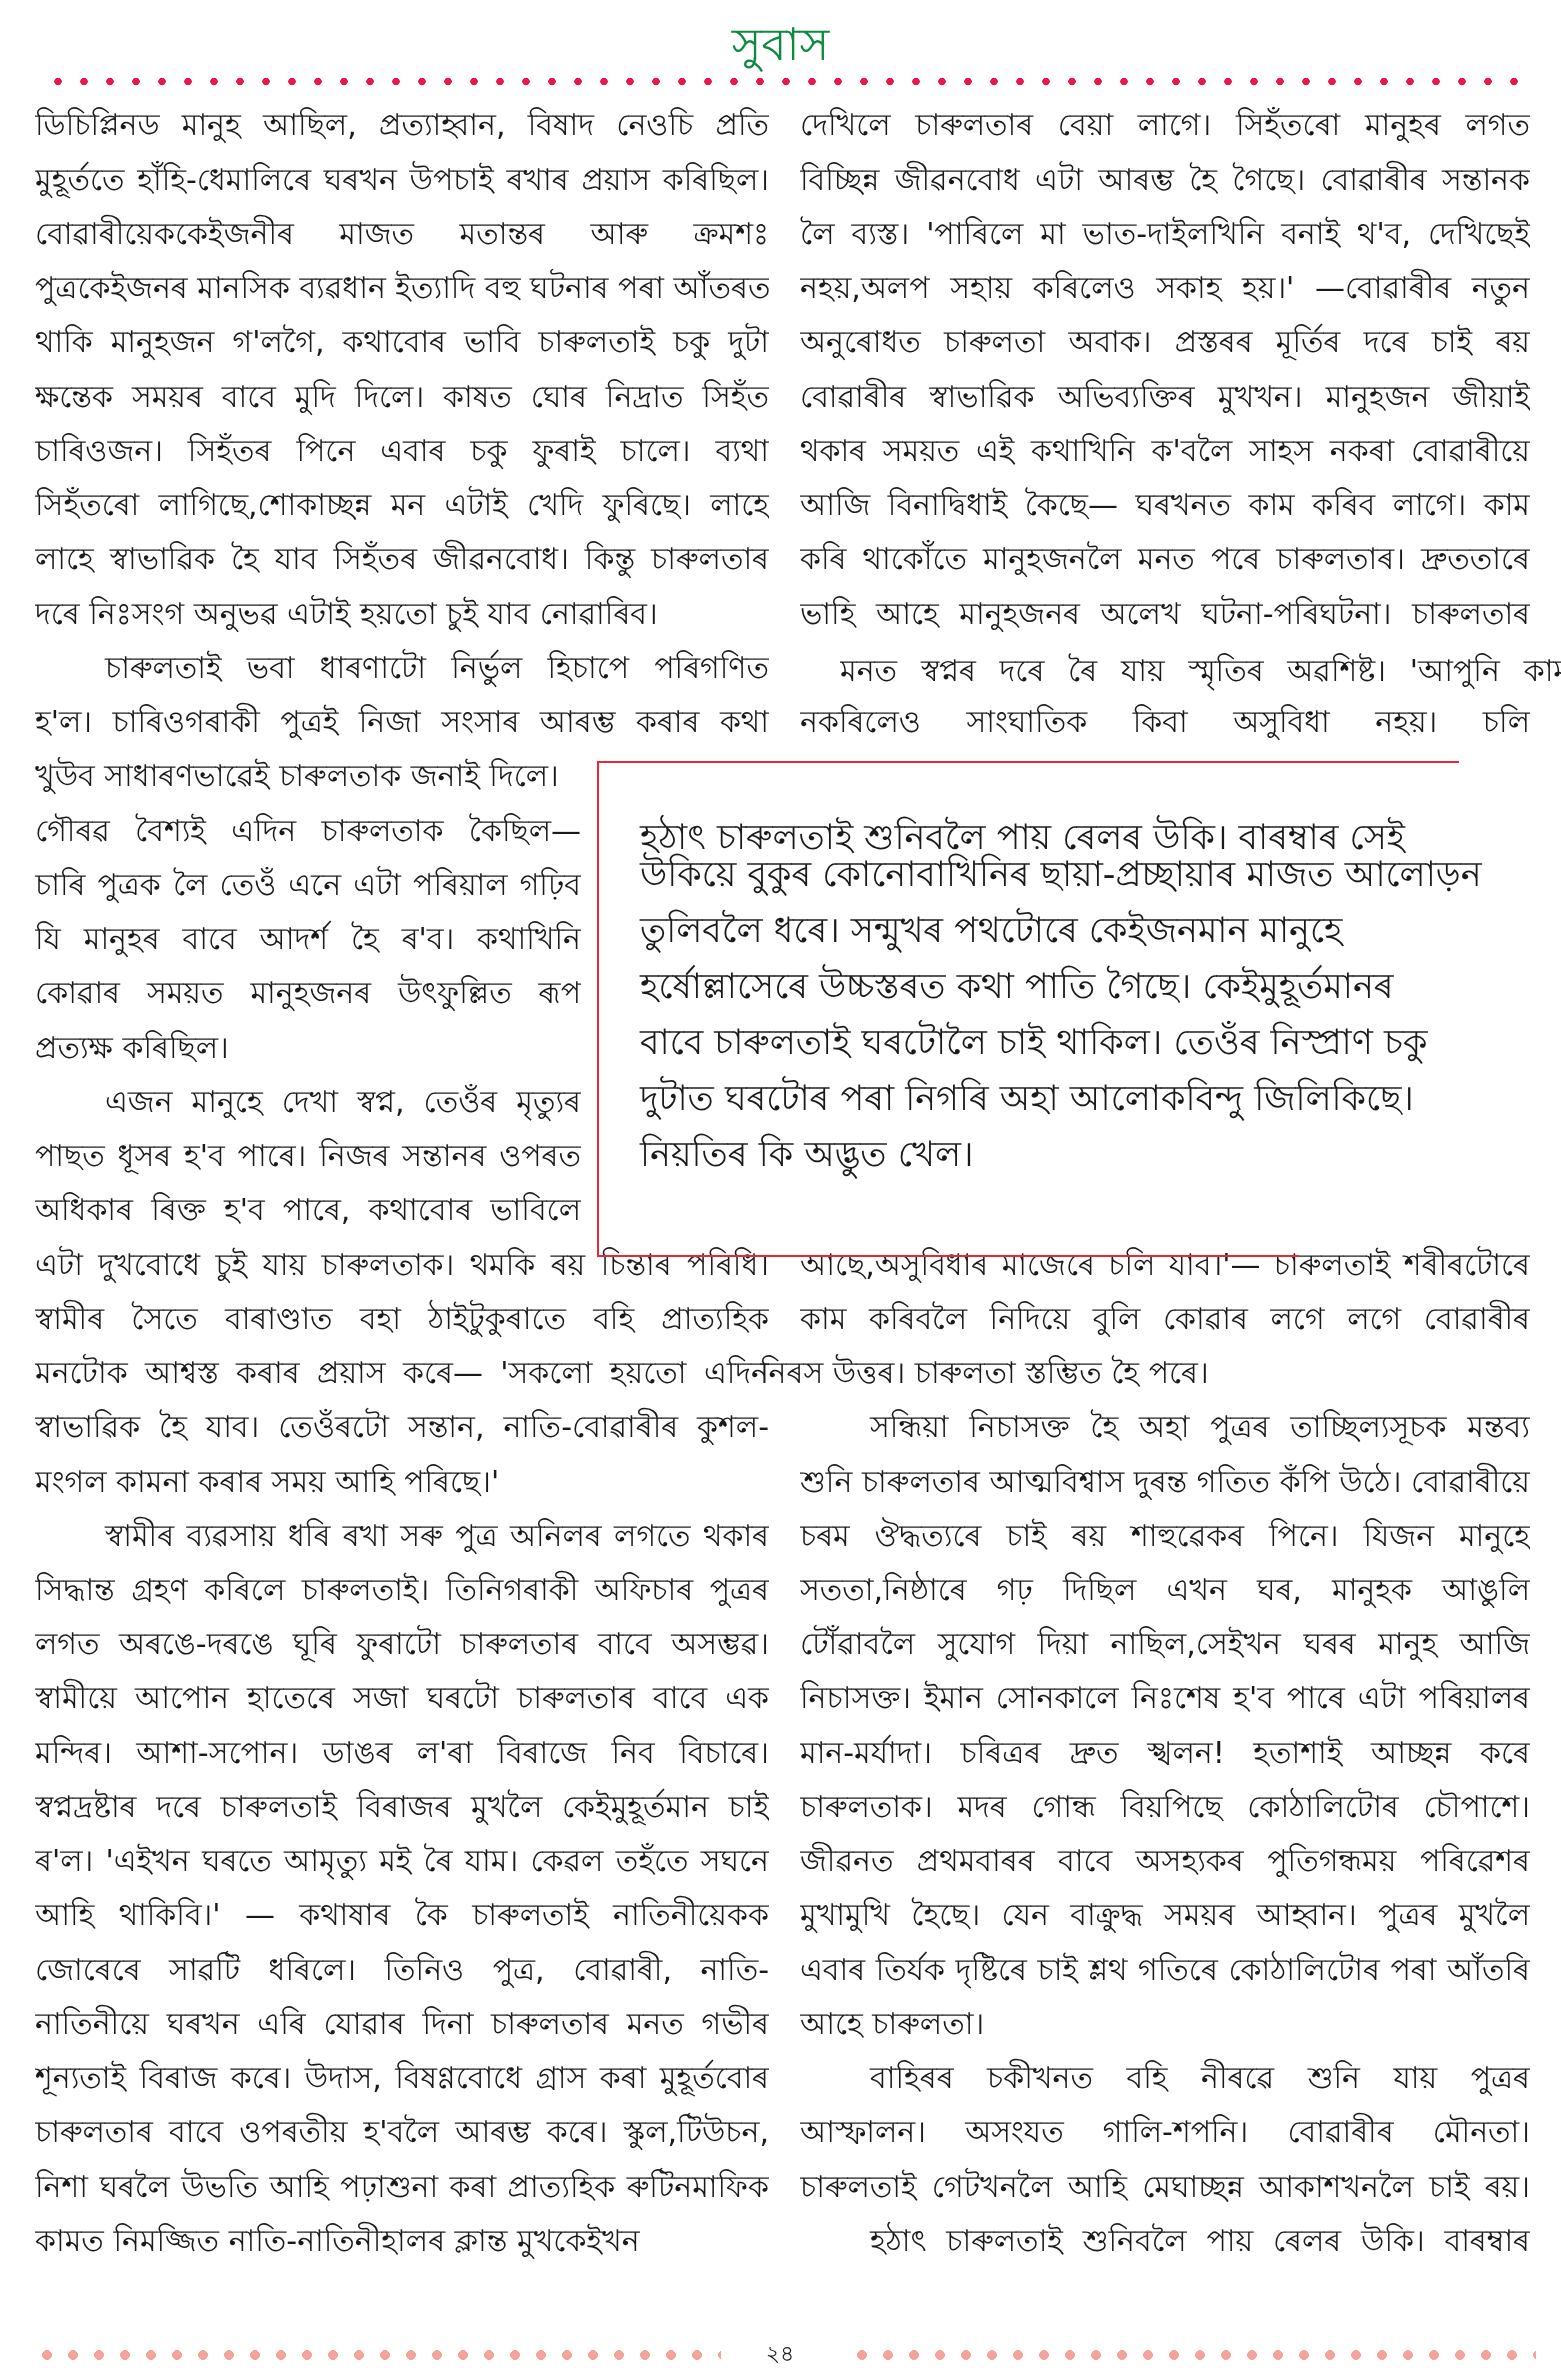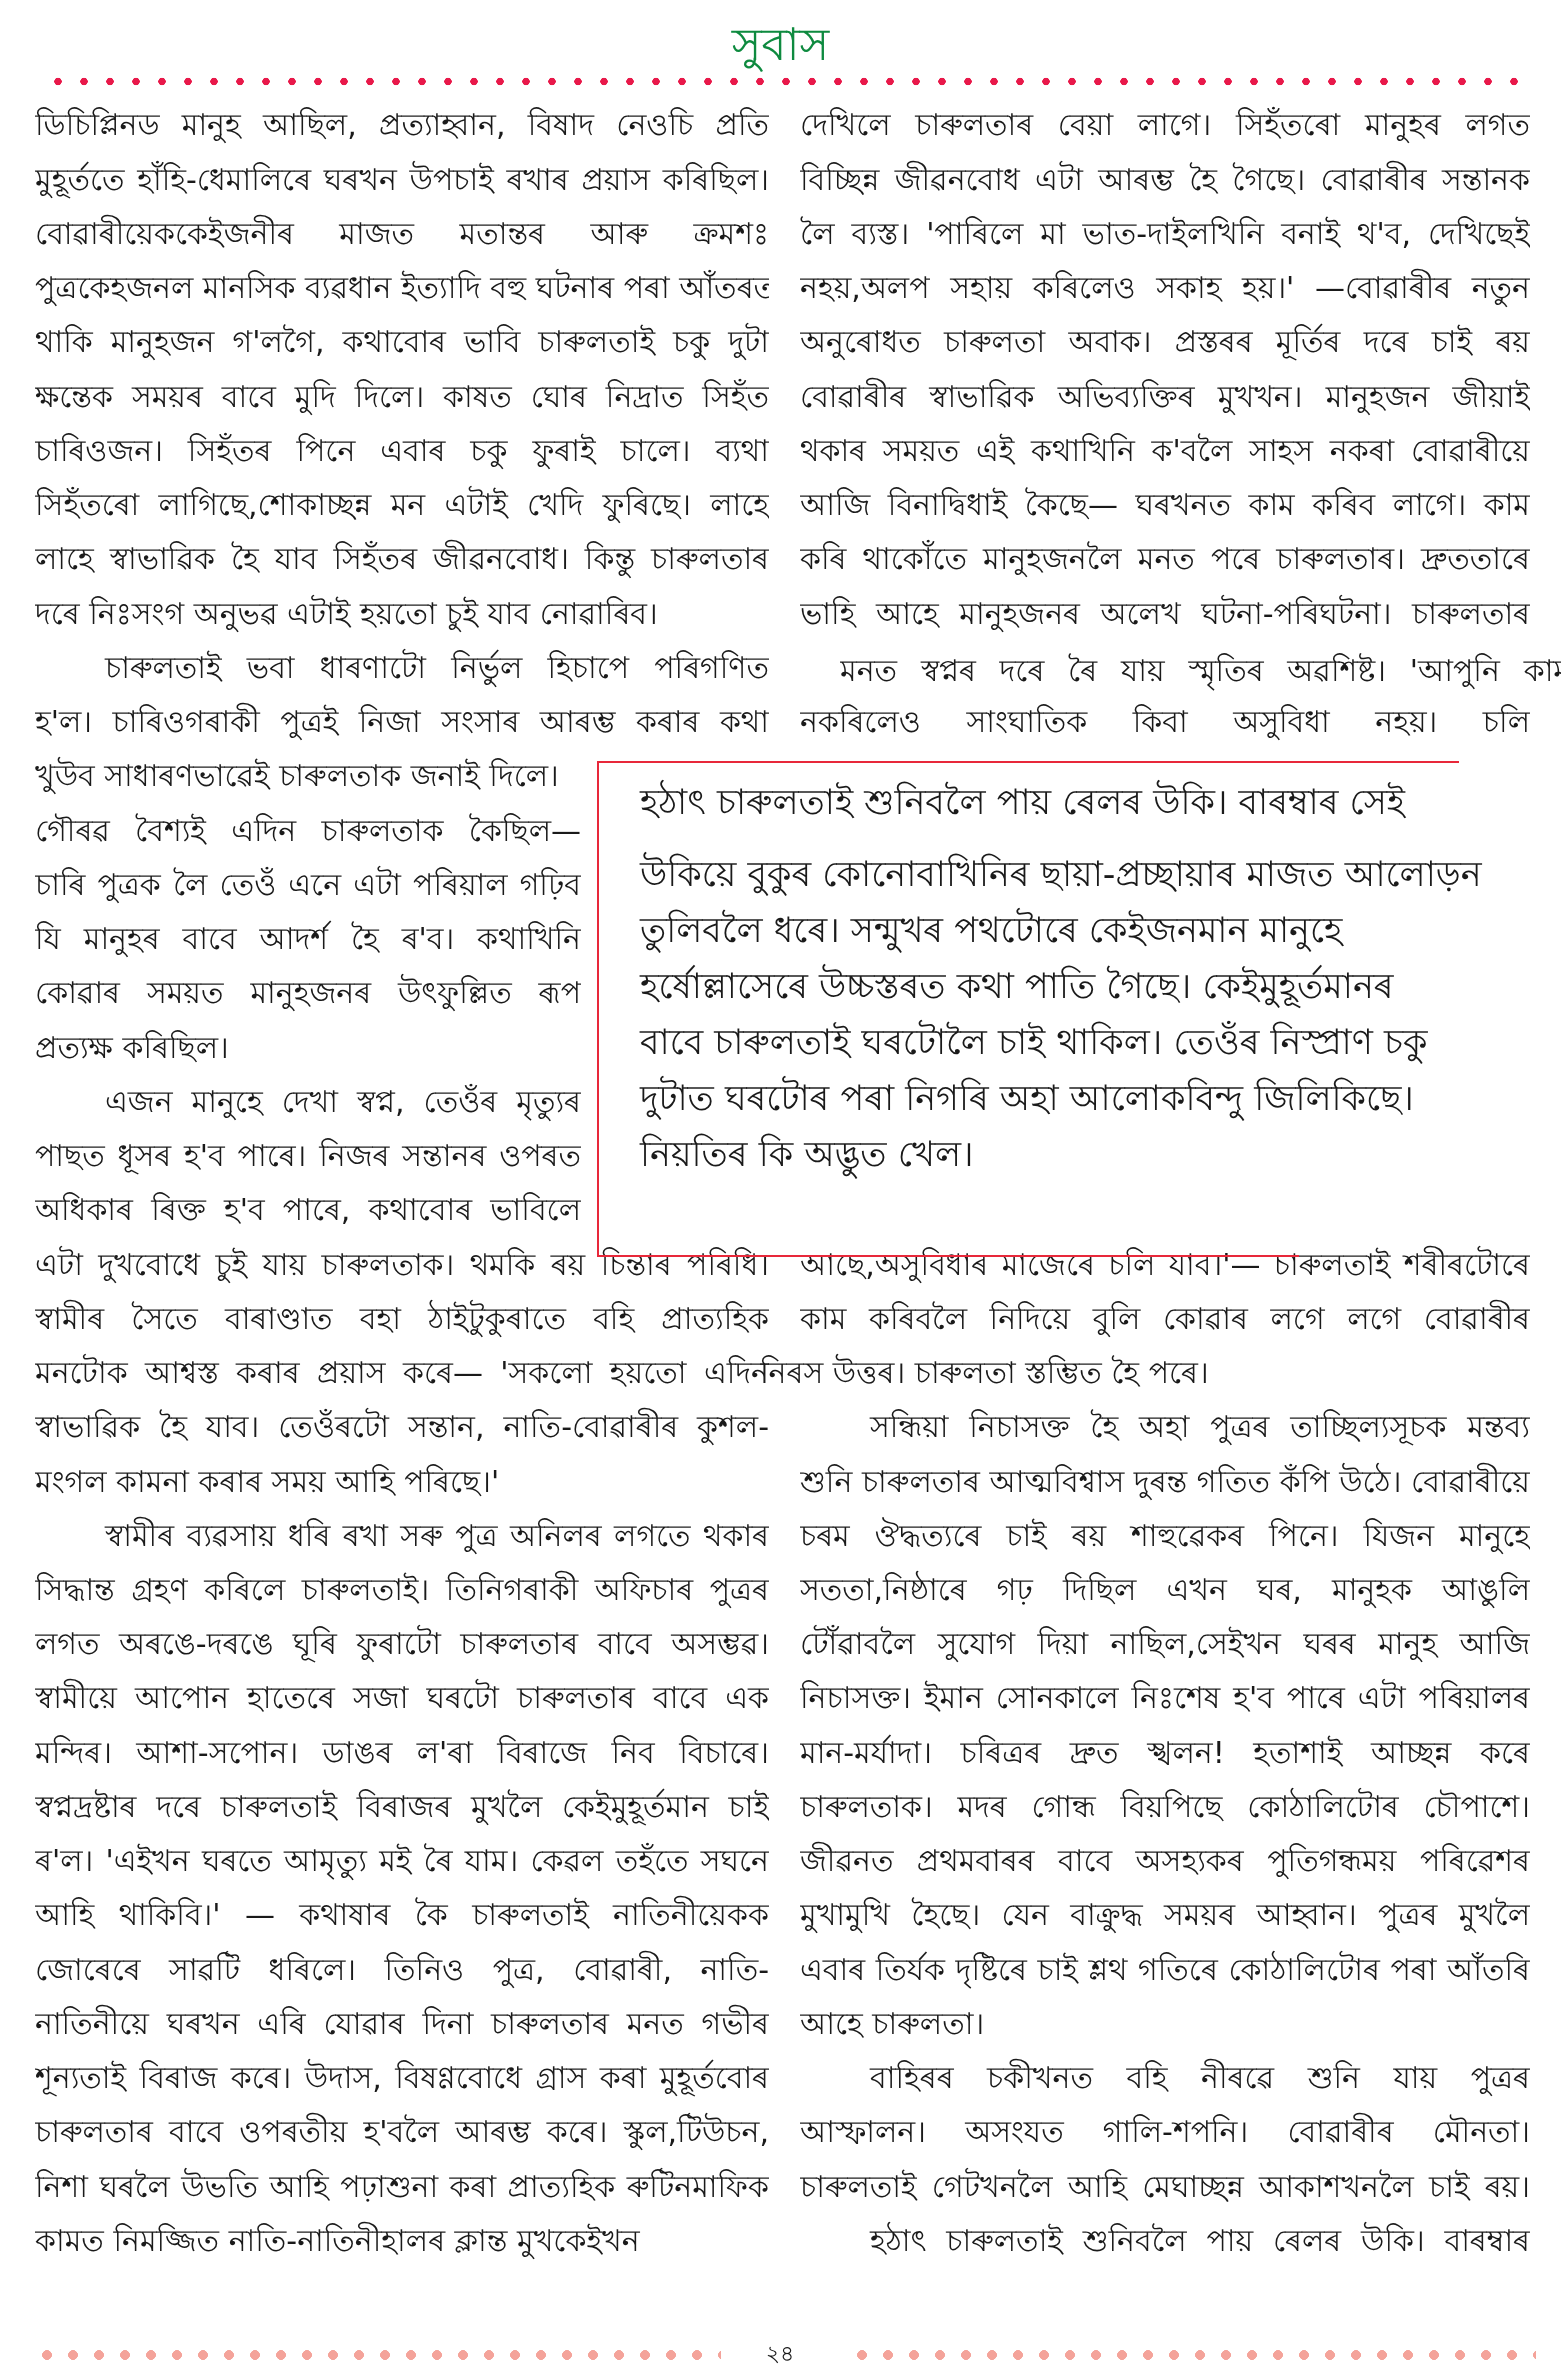"পুত্ৰকেহজনল মানসিক ব্যৱধান ইত্যাদি বহু" div.line { text: পুত্ৰকেহজনল -> পুত্ৰকেইজনৰ }
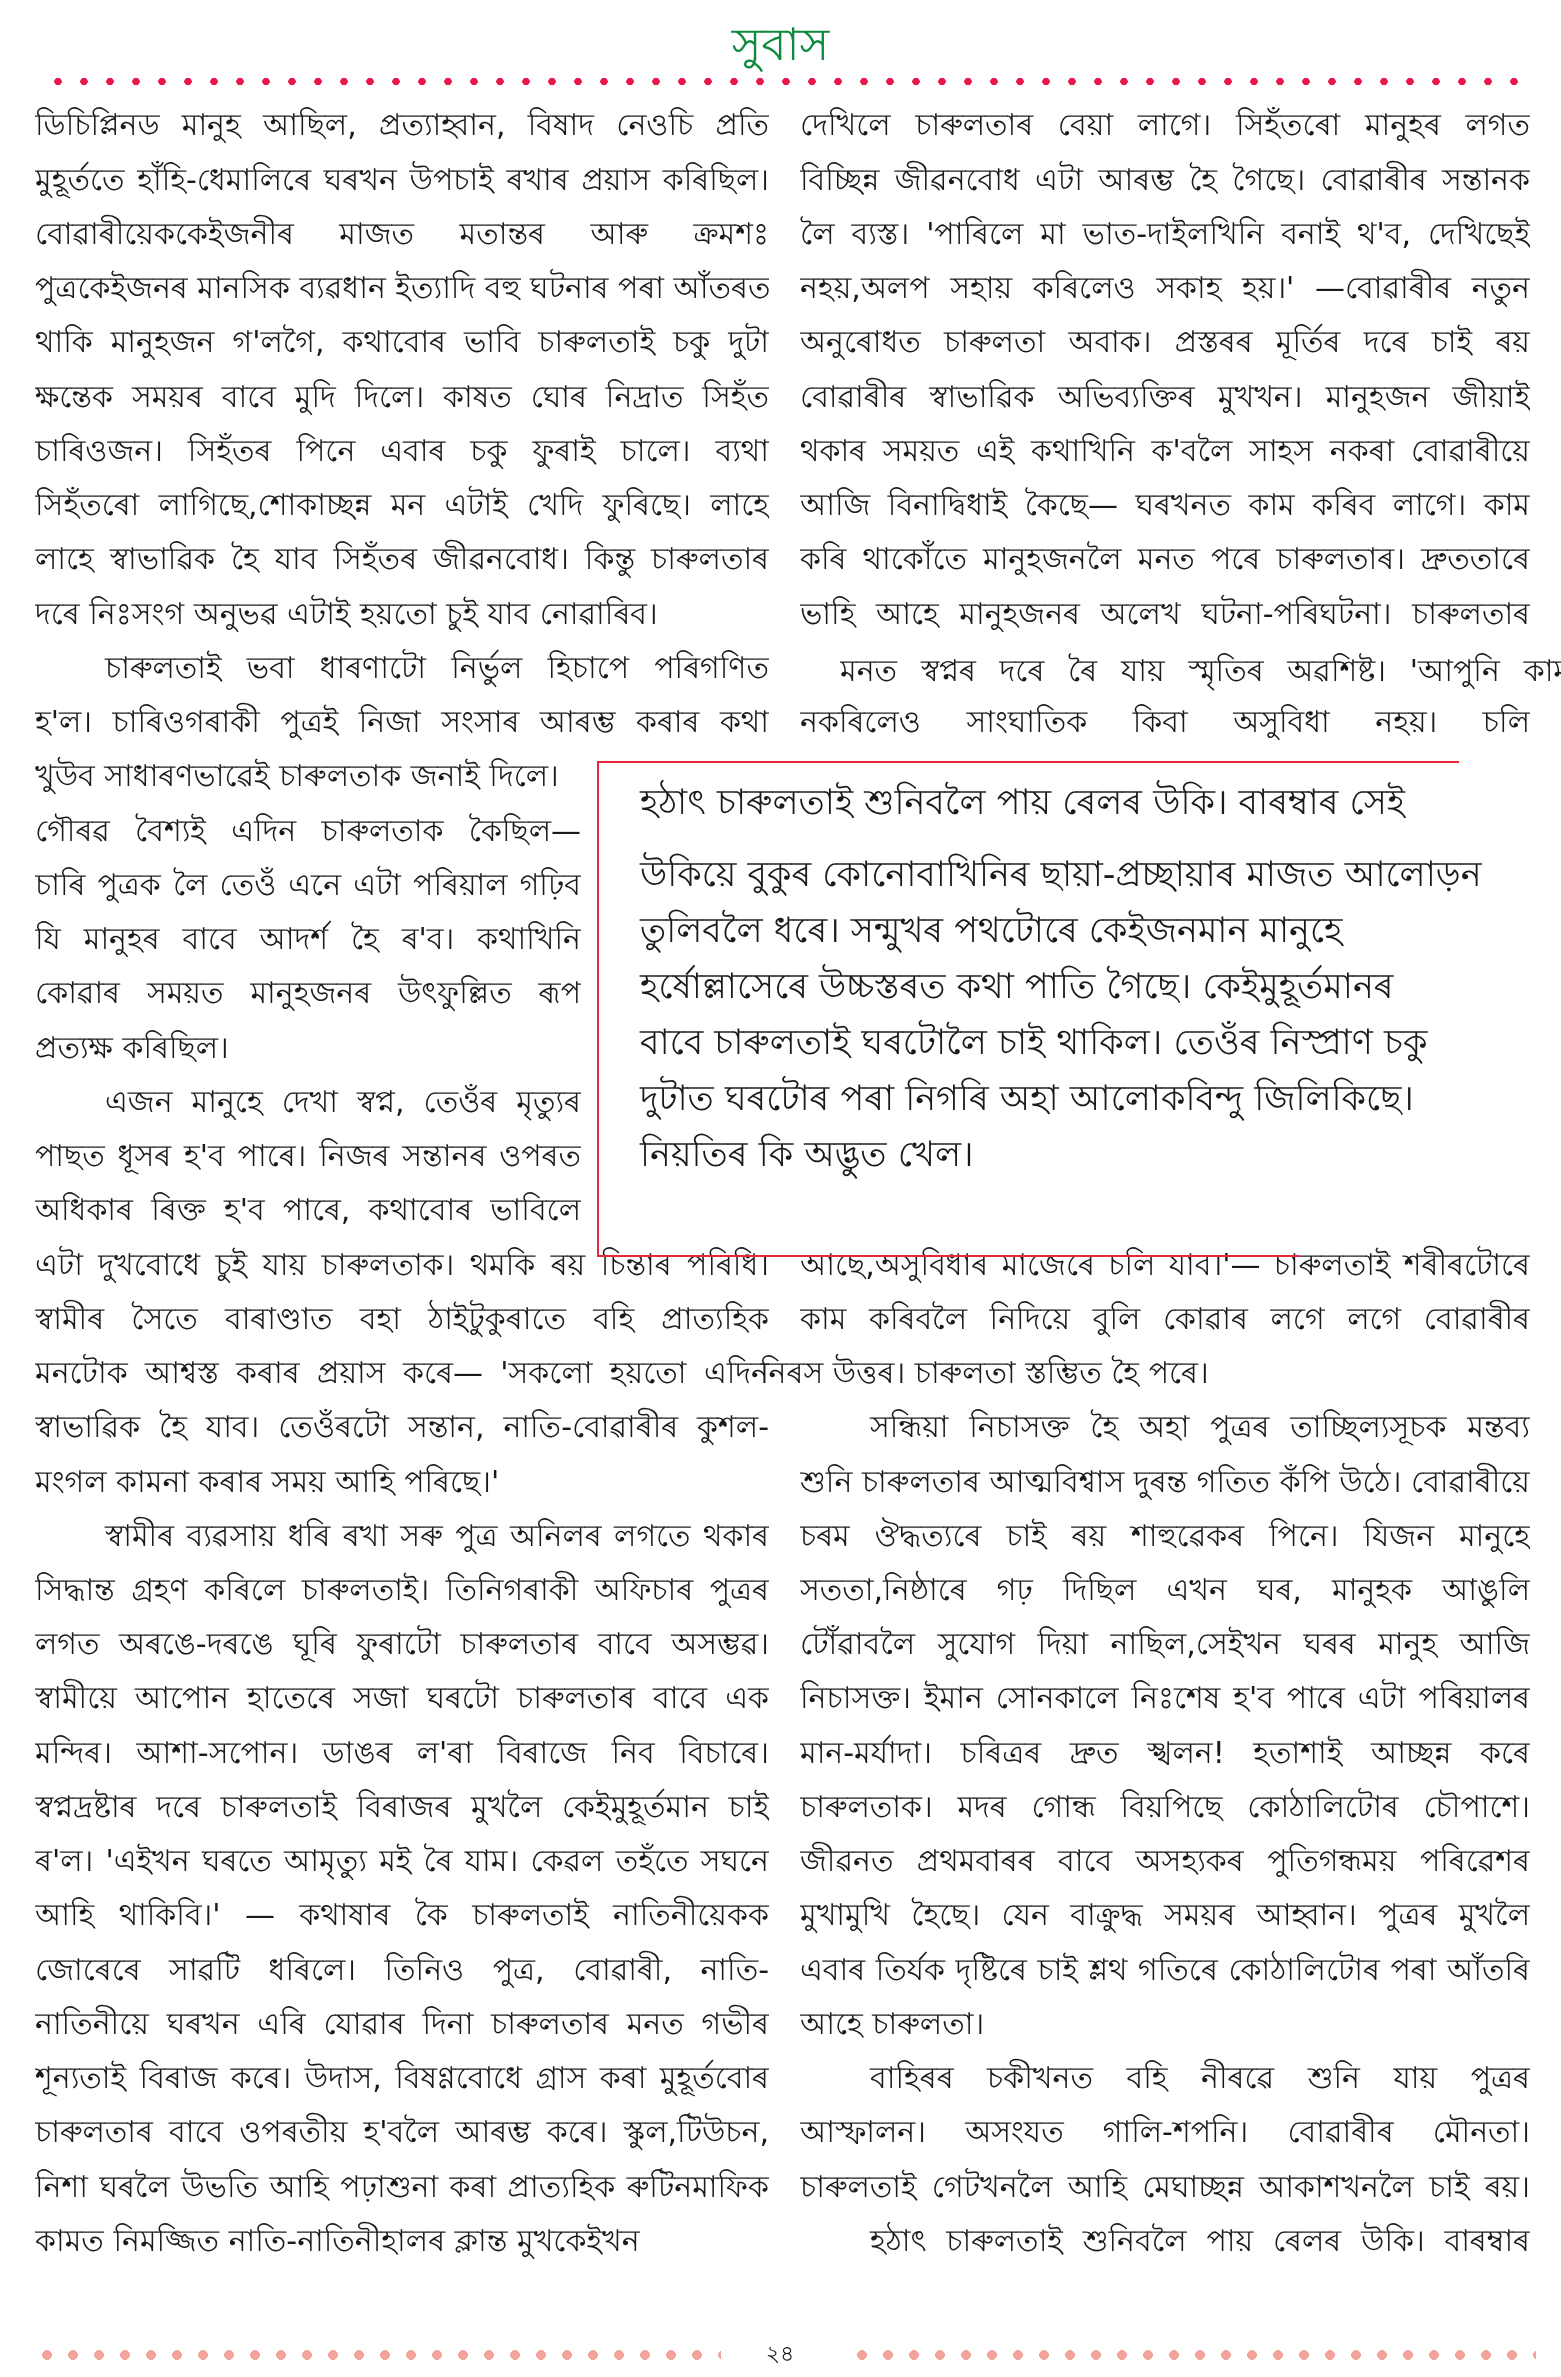"হঠাৎ চাৰুলতাই শুনিবলৈ পায় ৰেলৰ উকি। বাৰম্বাৰ সেই" div.pq-line { top: 13px -> 48px }
